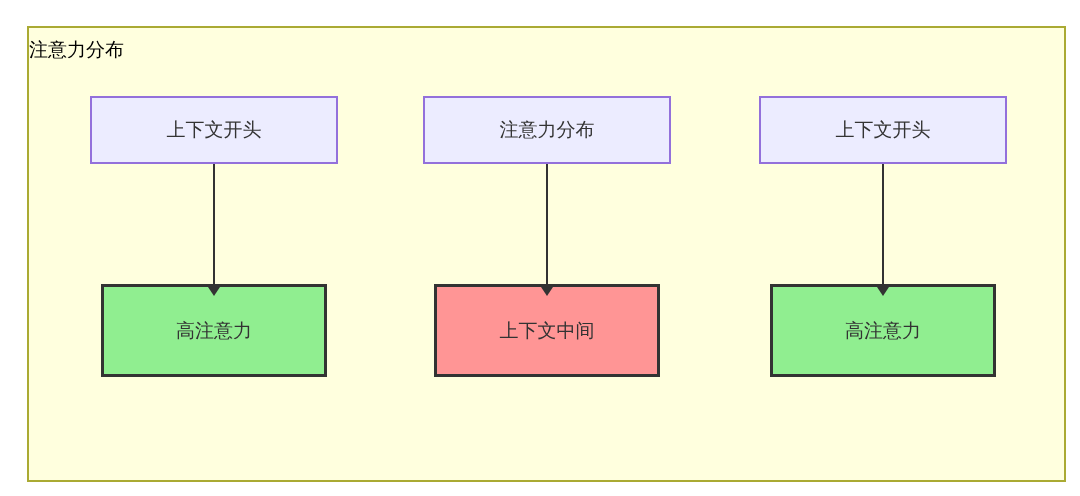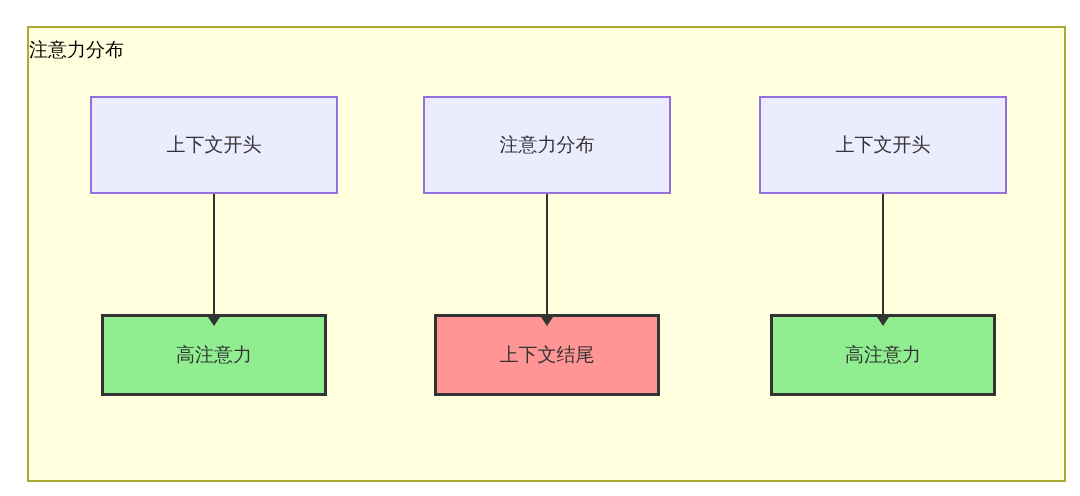"上下文开头" .node.source { height: 98px -> 68px }
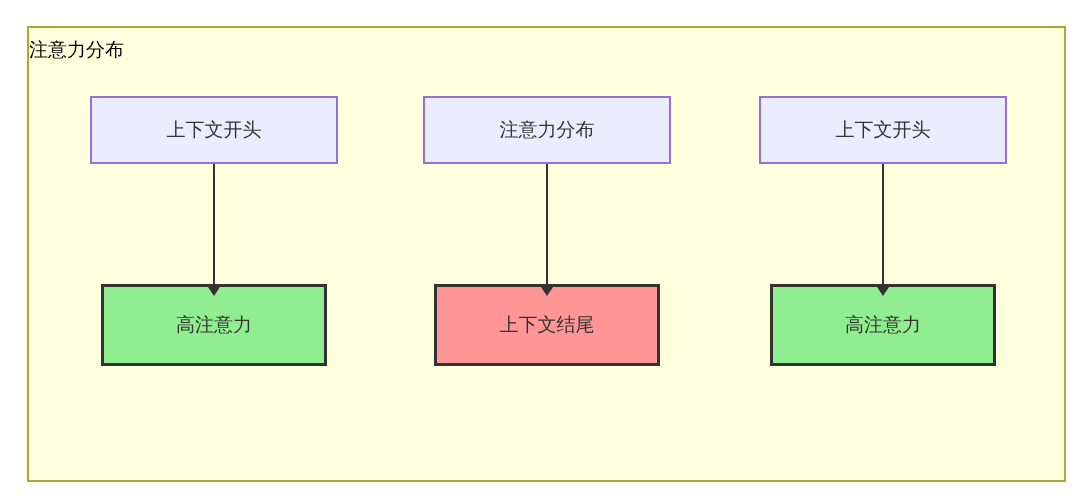"高注意力" .node.target { height: 82px -> 93px }
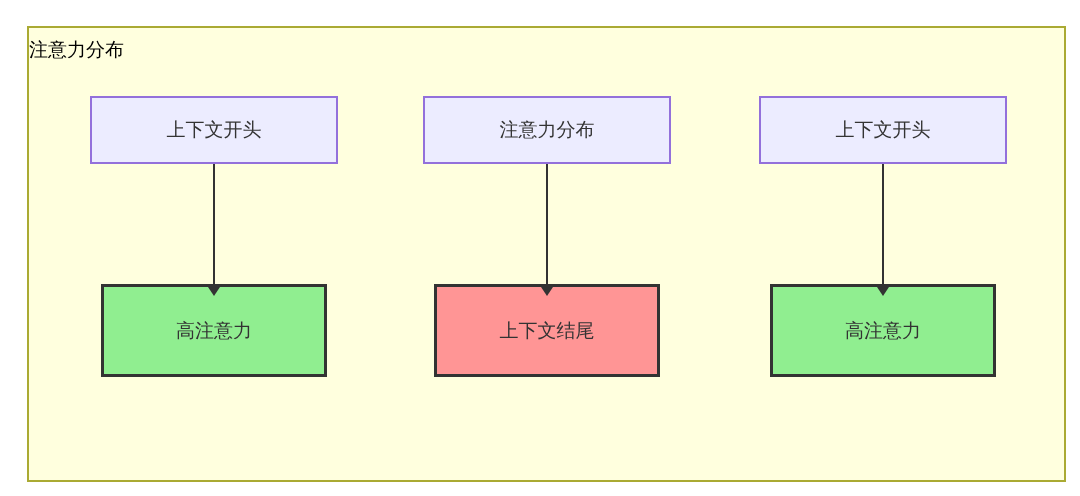"上下文结尾" div.node { text: 结尾 -> 中间 }
